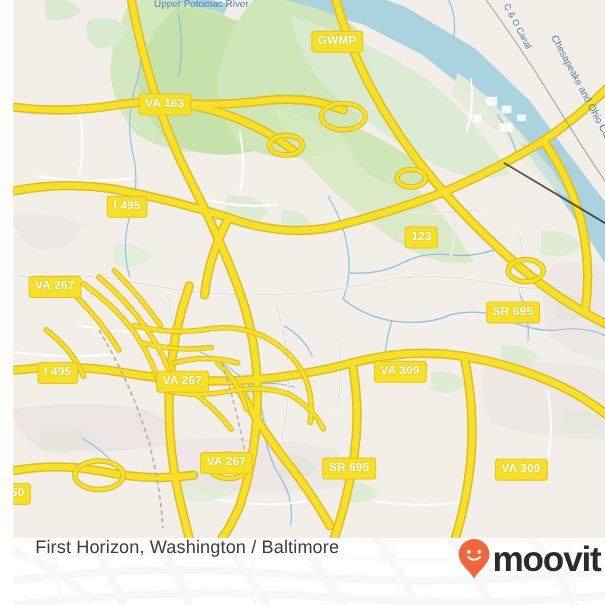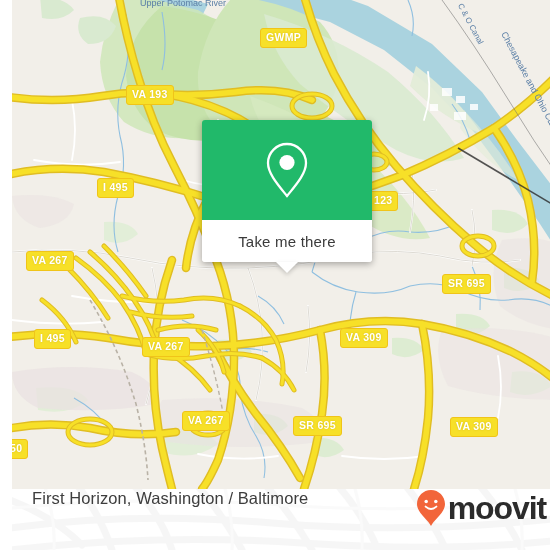"GWMP" div.shield { left: 248px -> 271px }
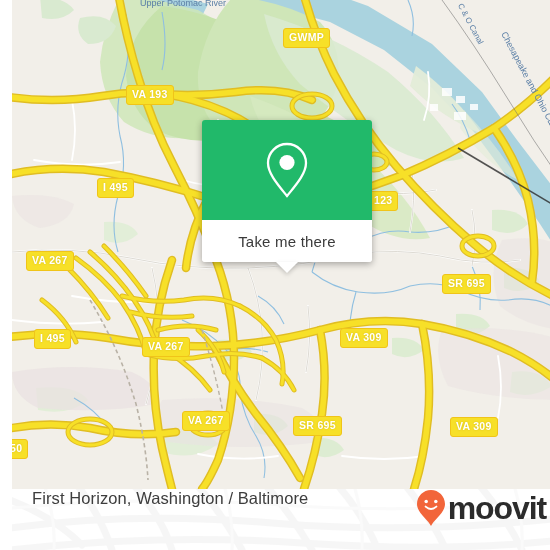"VA 193" span { text: 193 -> 163 }
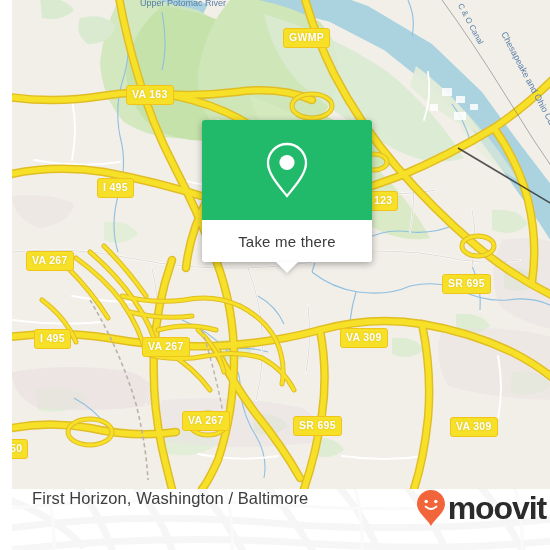"123" div.shield { top: 191px -> 206px }
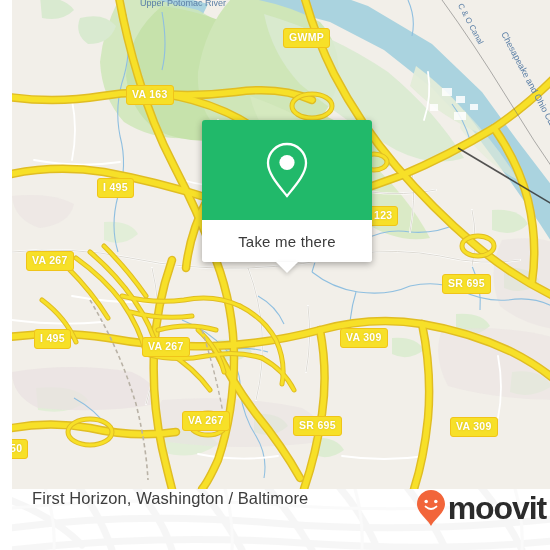"Take me there" div { html: <div> <div> <svg> <path></path> <circle></circle> </svg> </div> <div> <span>Take me there</span> <div></div> </div> </div> -> none }
